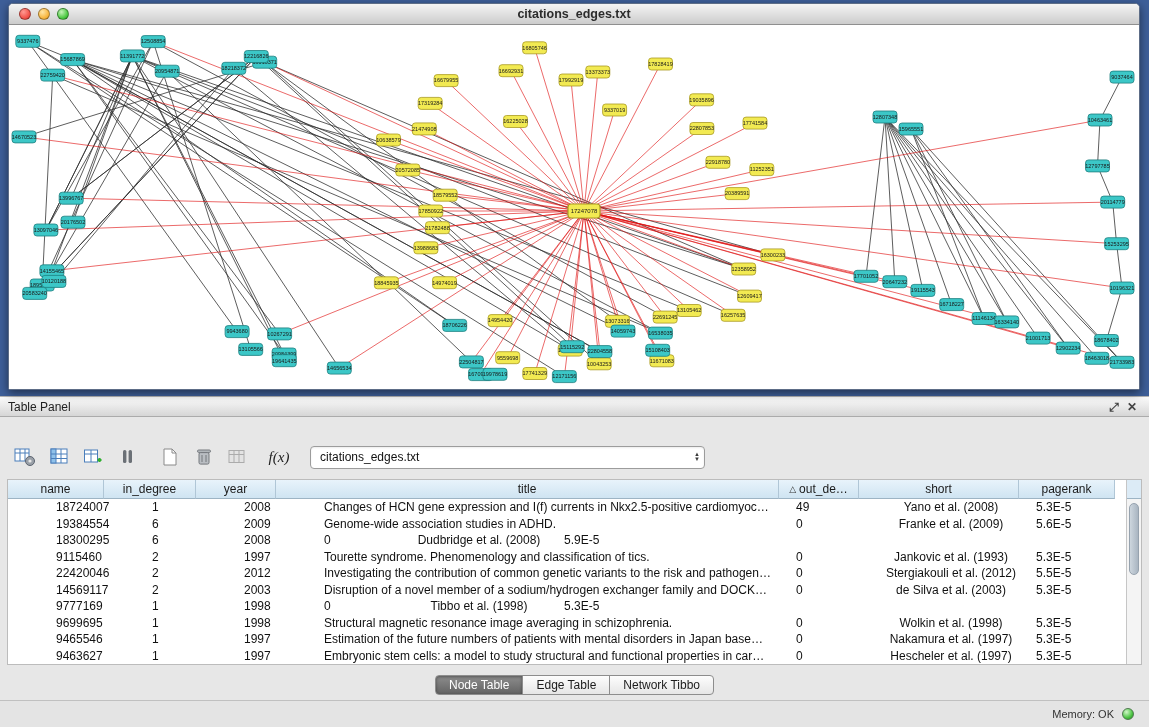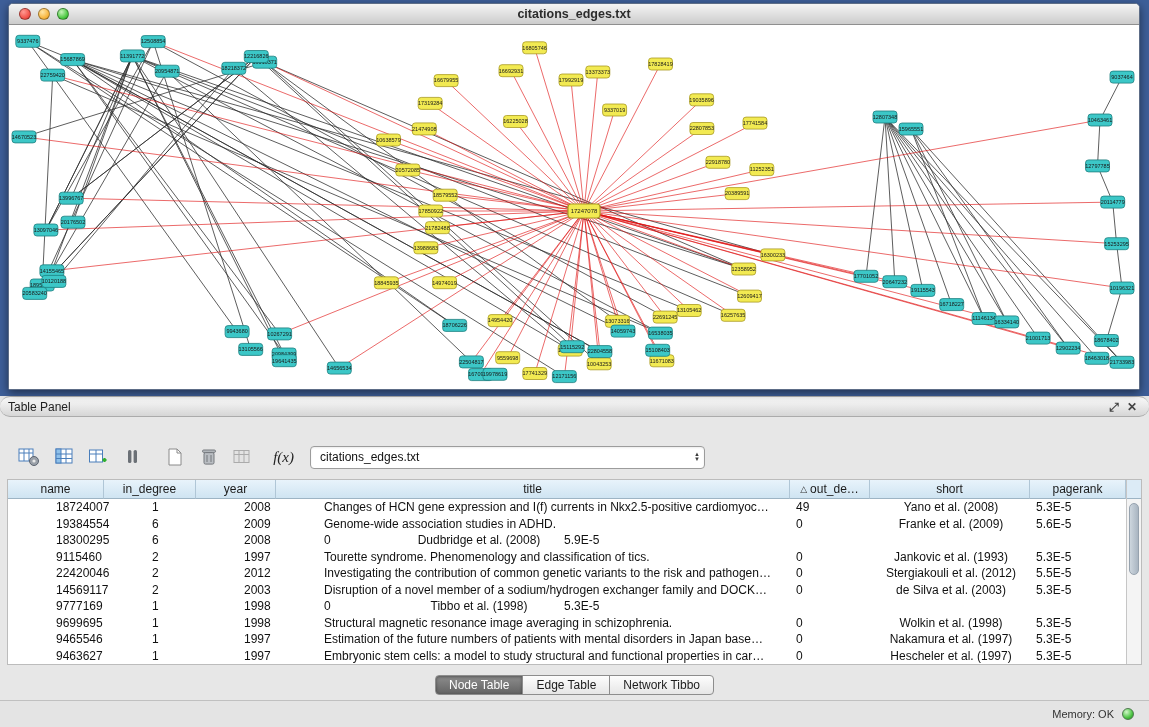"Table Panel" .panel-header { border-radius: 10px -> none }
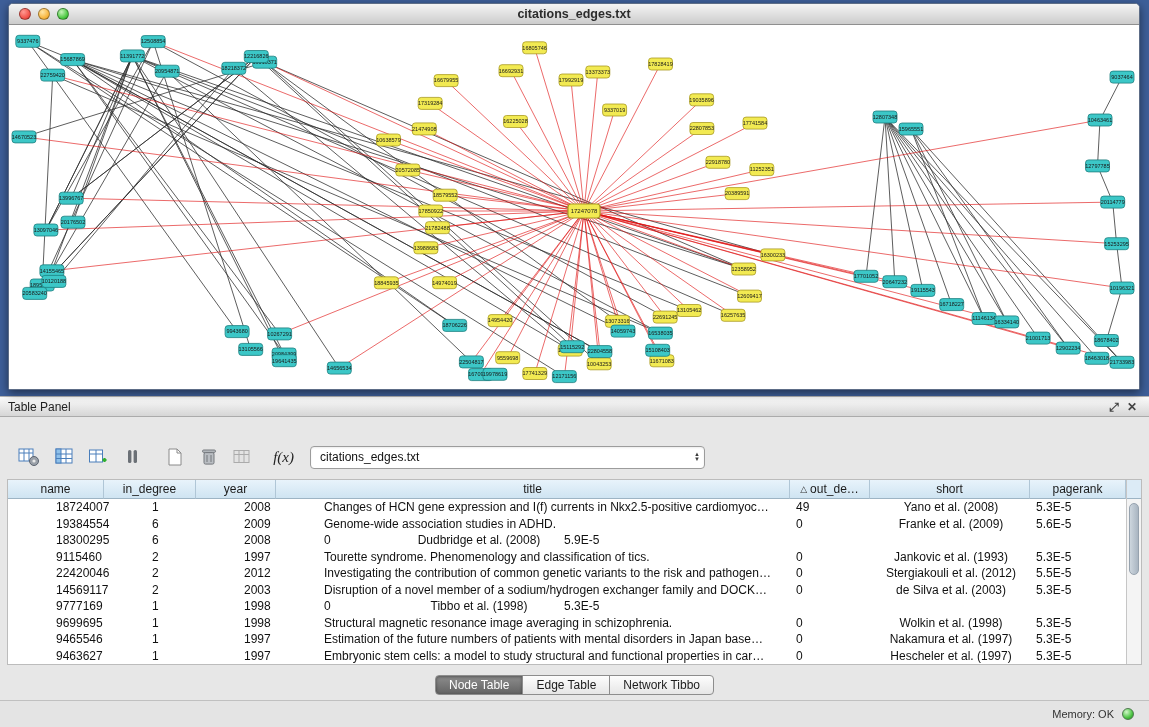"f(x)" .tbtn { justify-content: flex-end -> center }
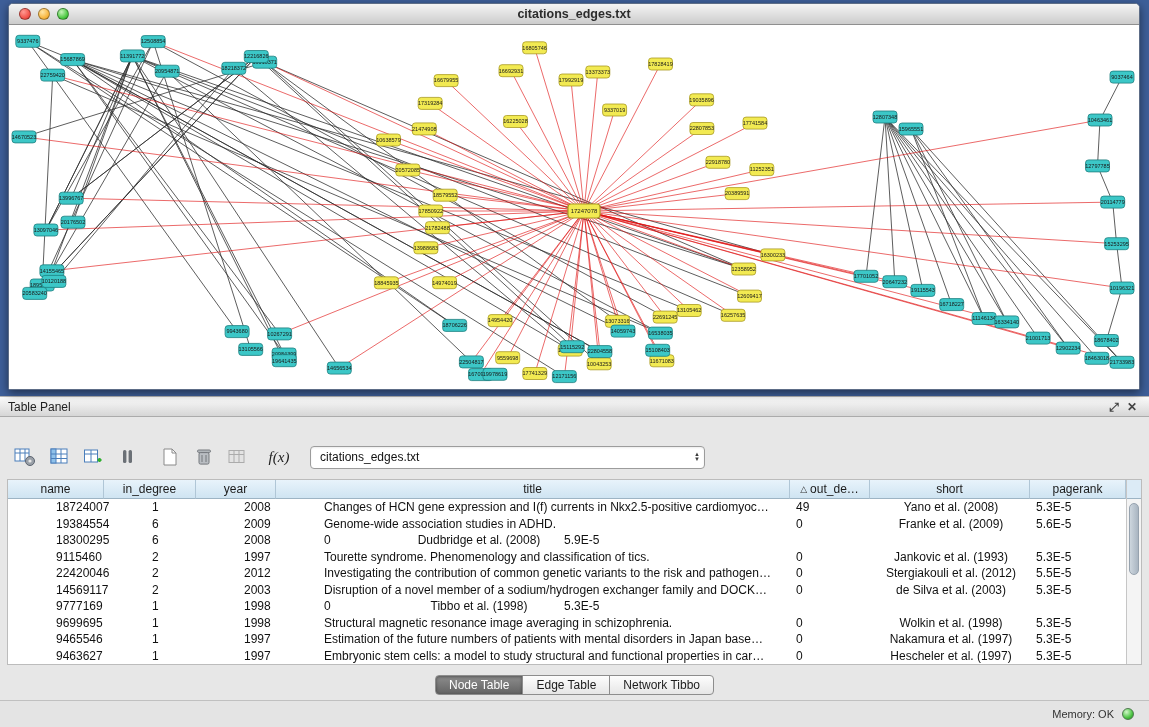"name" .thead { margin-right: 15px -> 26px }
